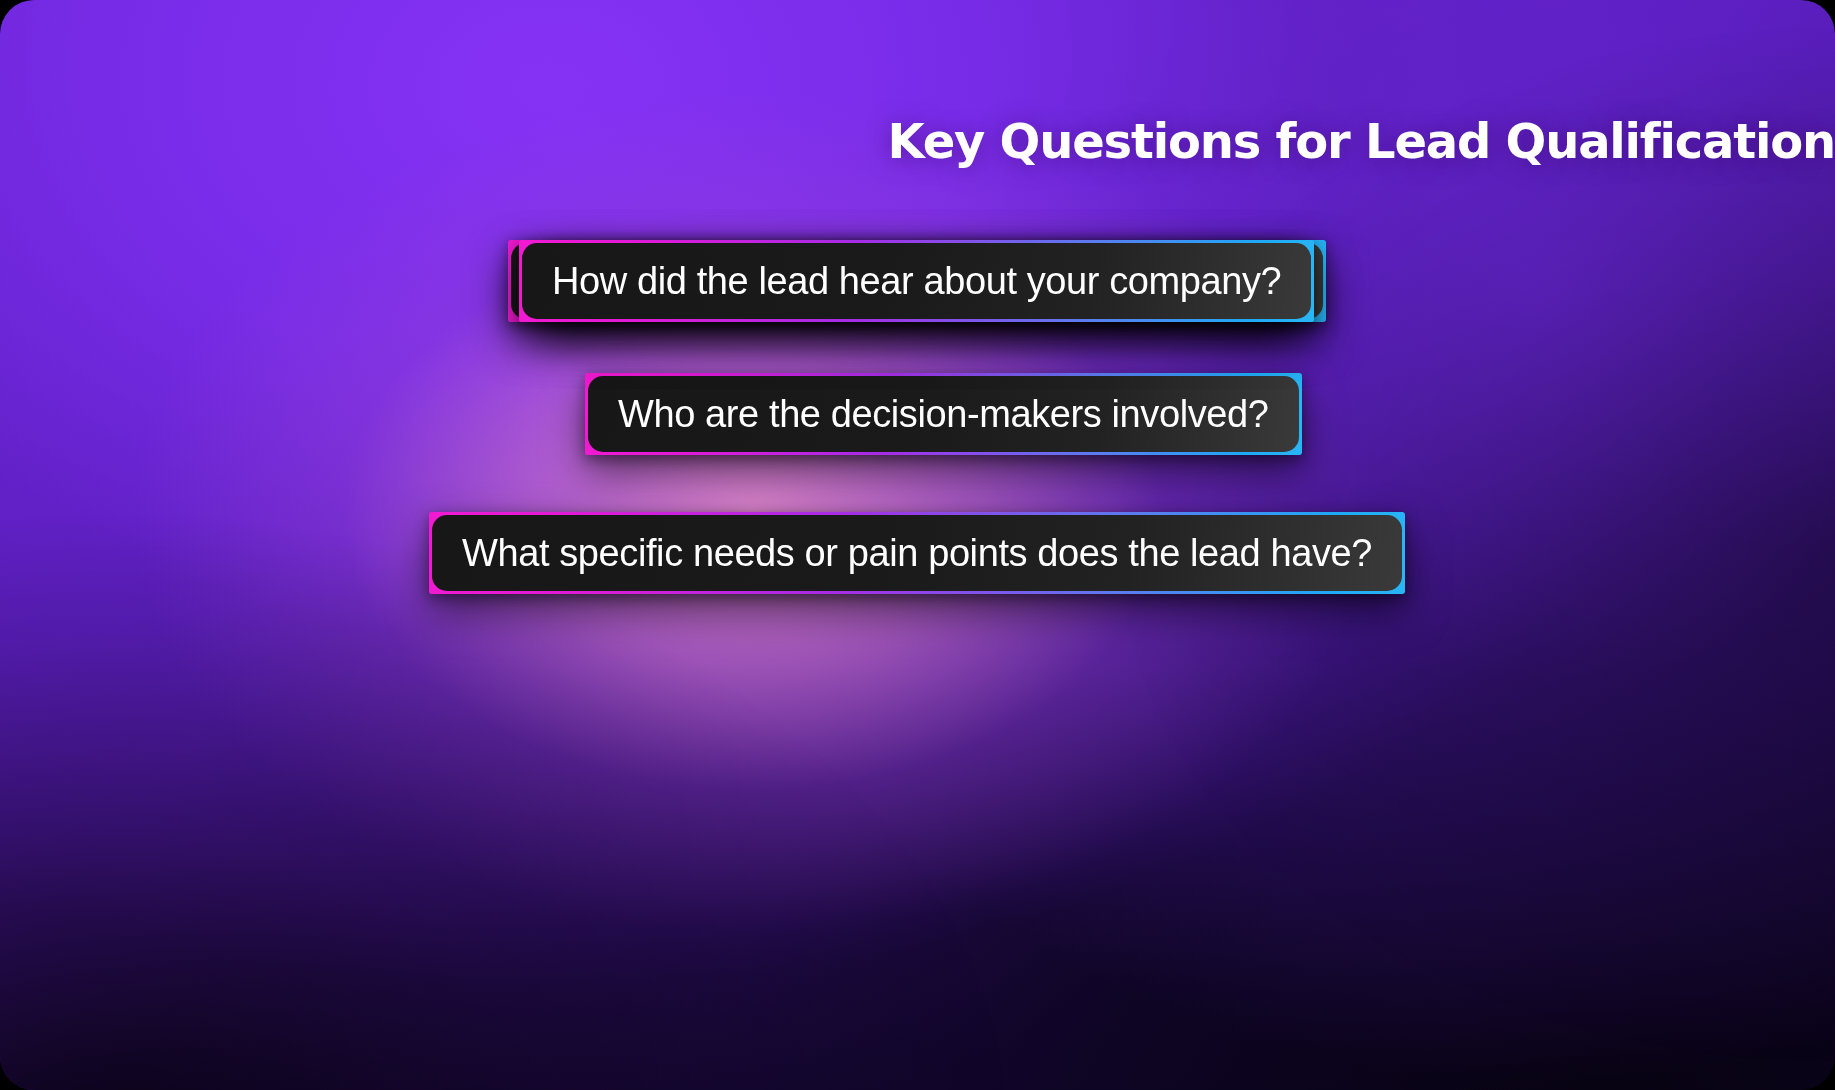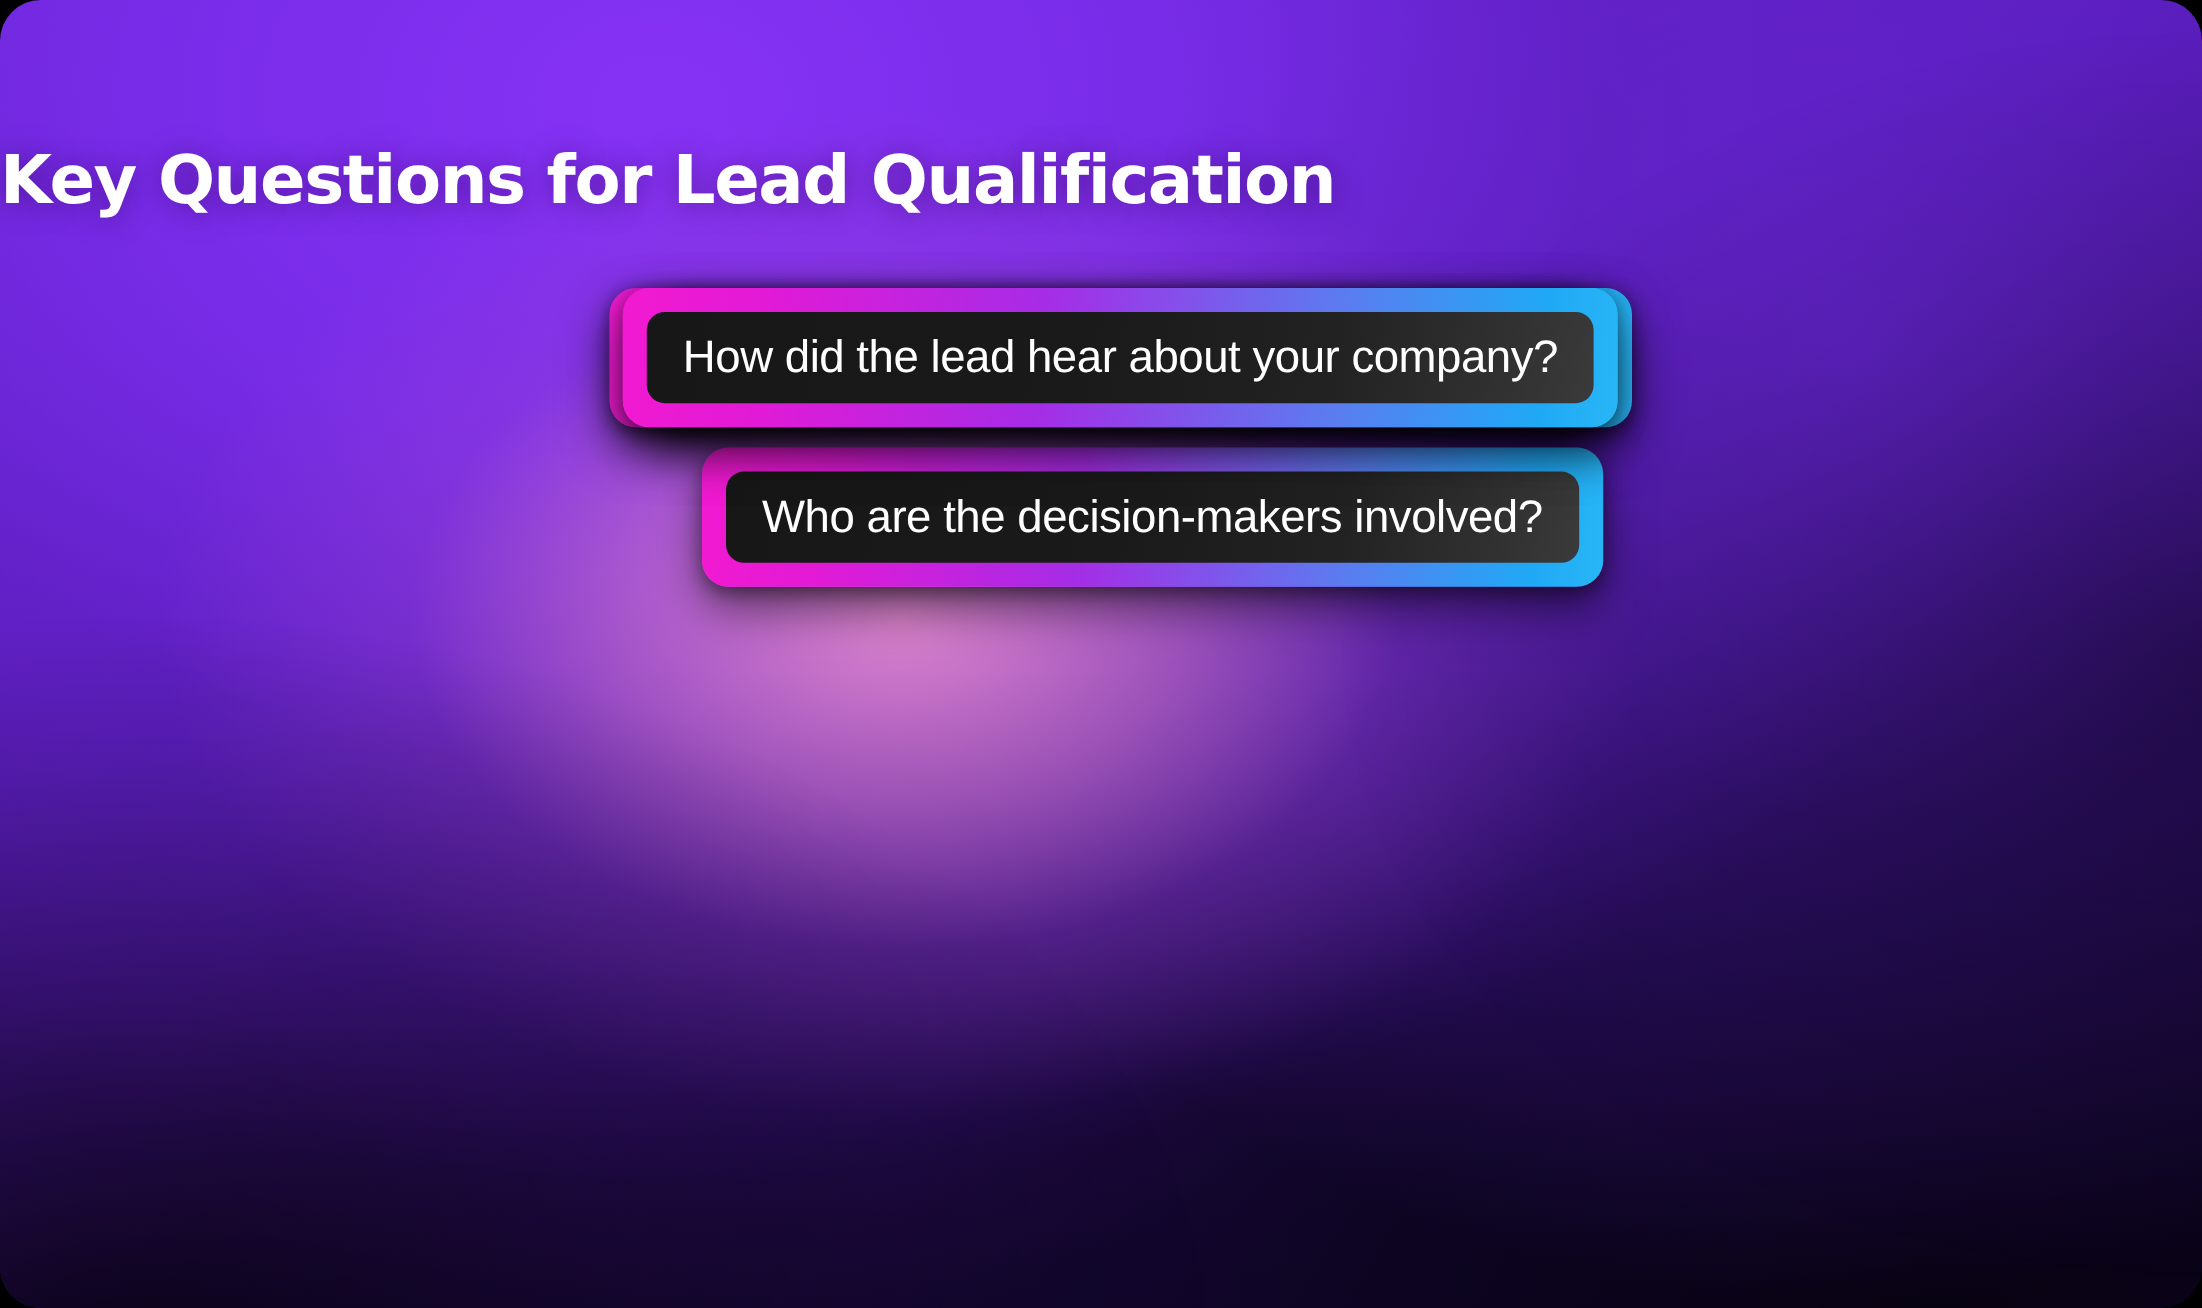"Key Questions for Lead Qualification" #title { font-size: 56px -> 48px; text-align: left -> right }
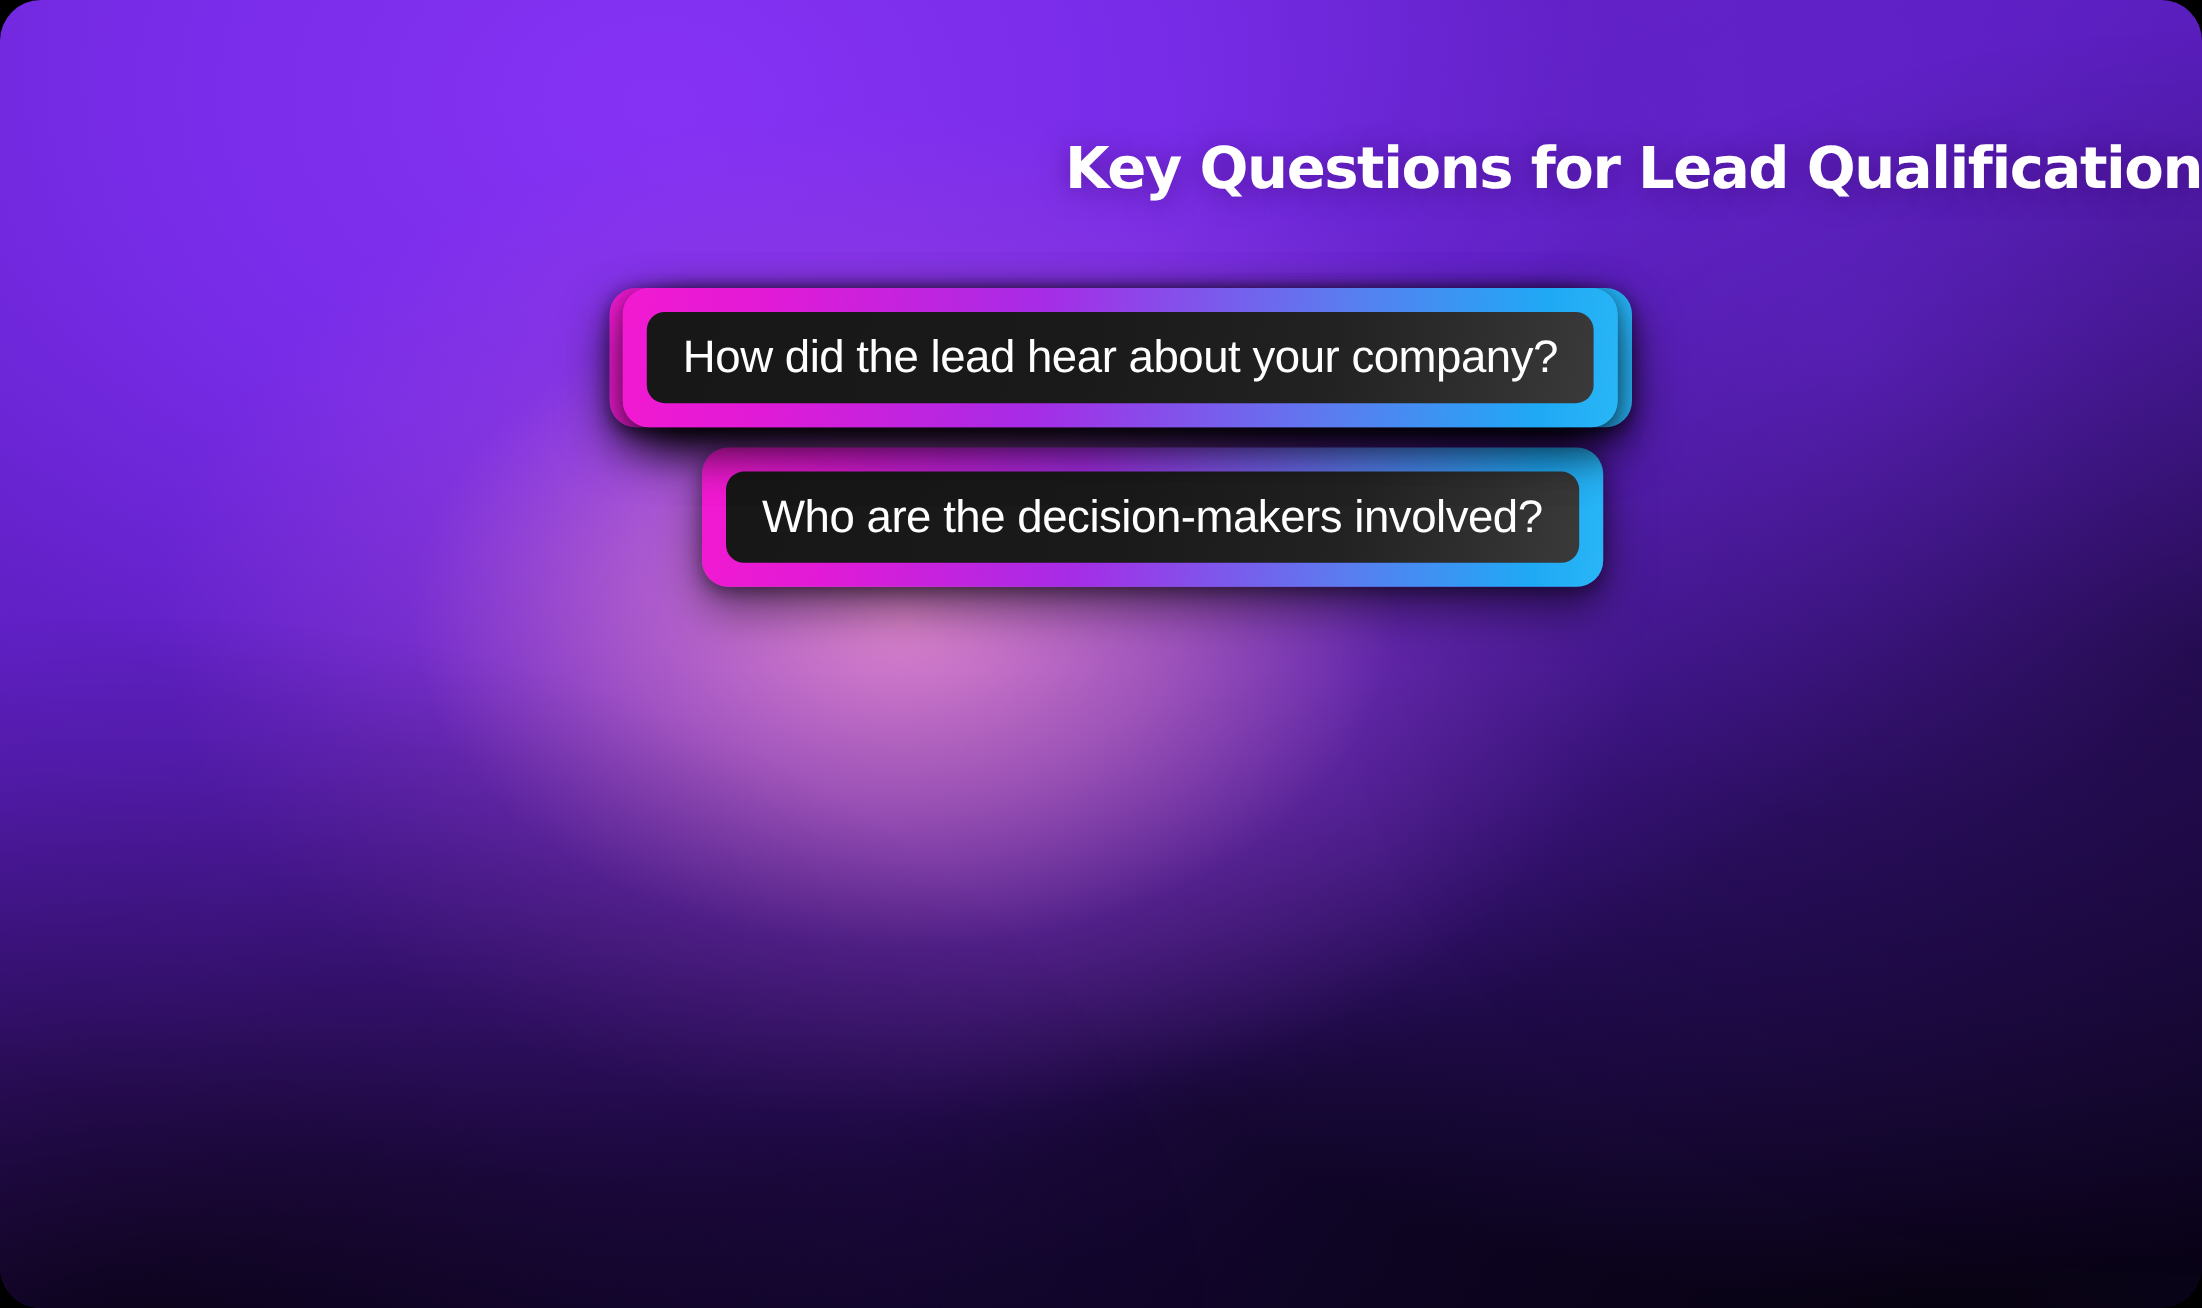"How did the lead hear" .card-wrap { border-radius: 22px -> 3px; padding: 20px -> 3px }
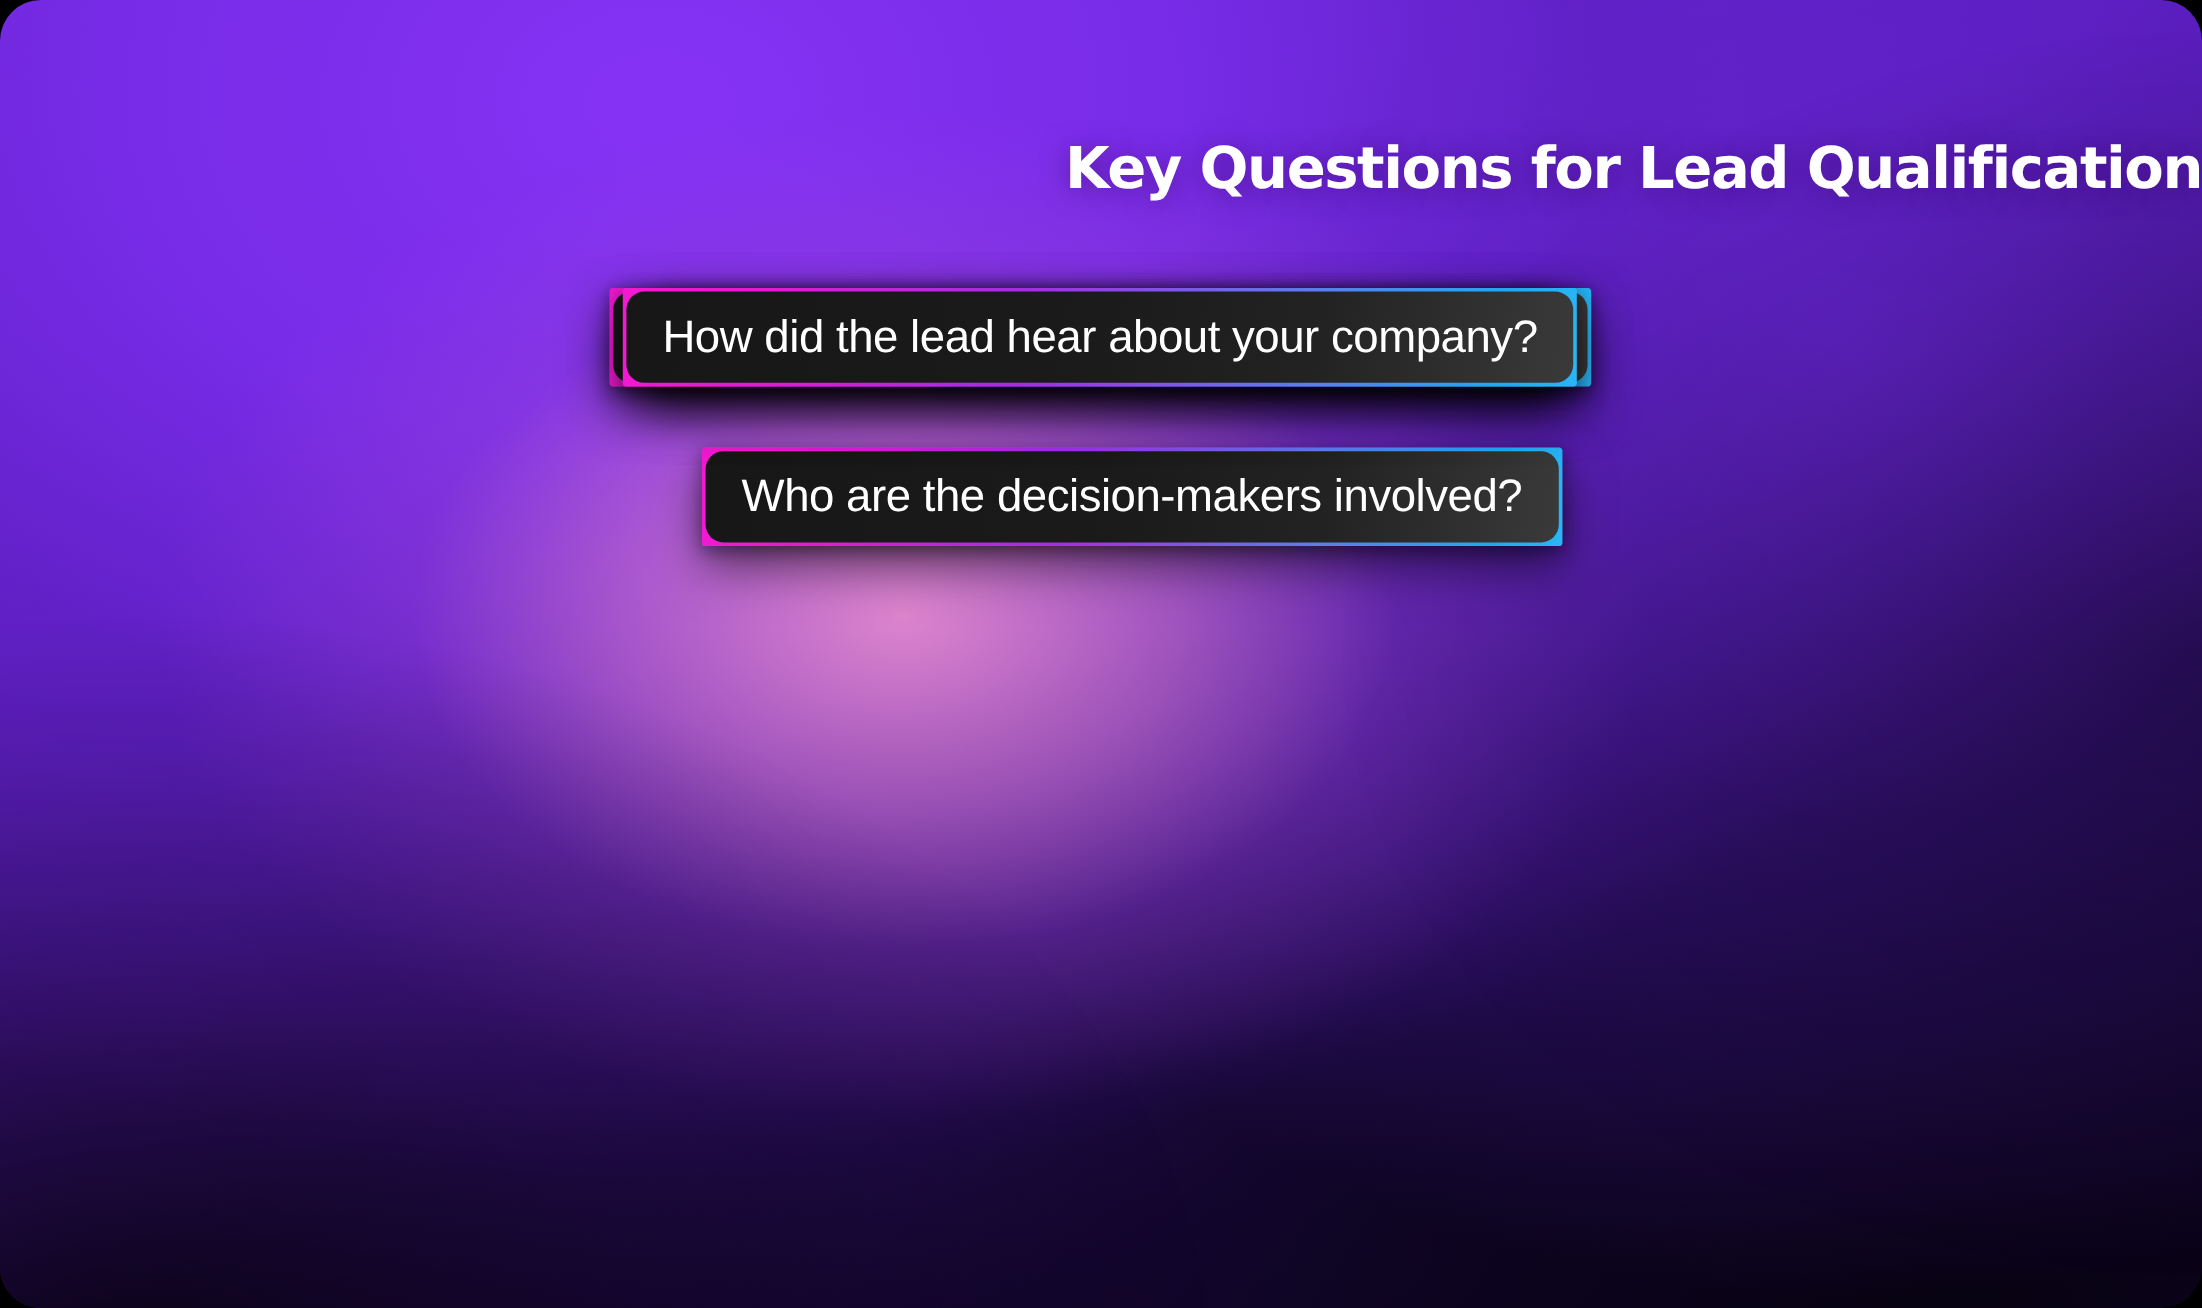"What specific needs or pain" div.card-wrap { html: none -> <div> <div>What specific needs or pain points does the lead have?</div> </div> }
